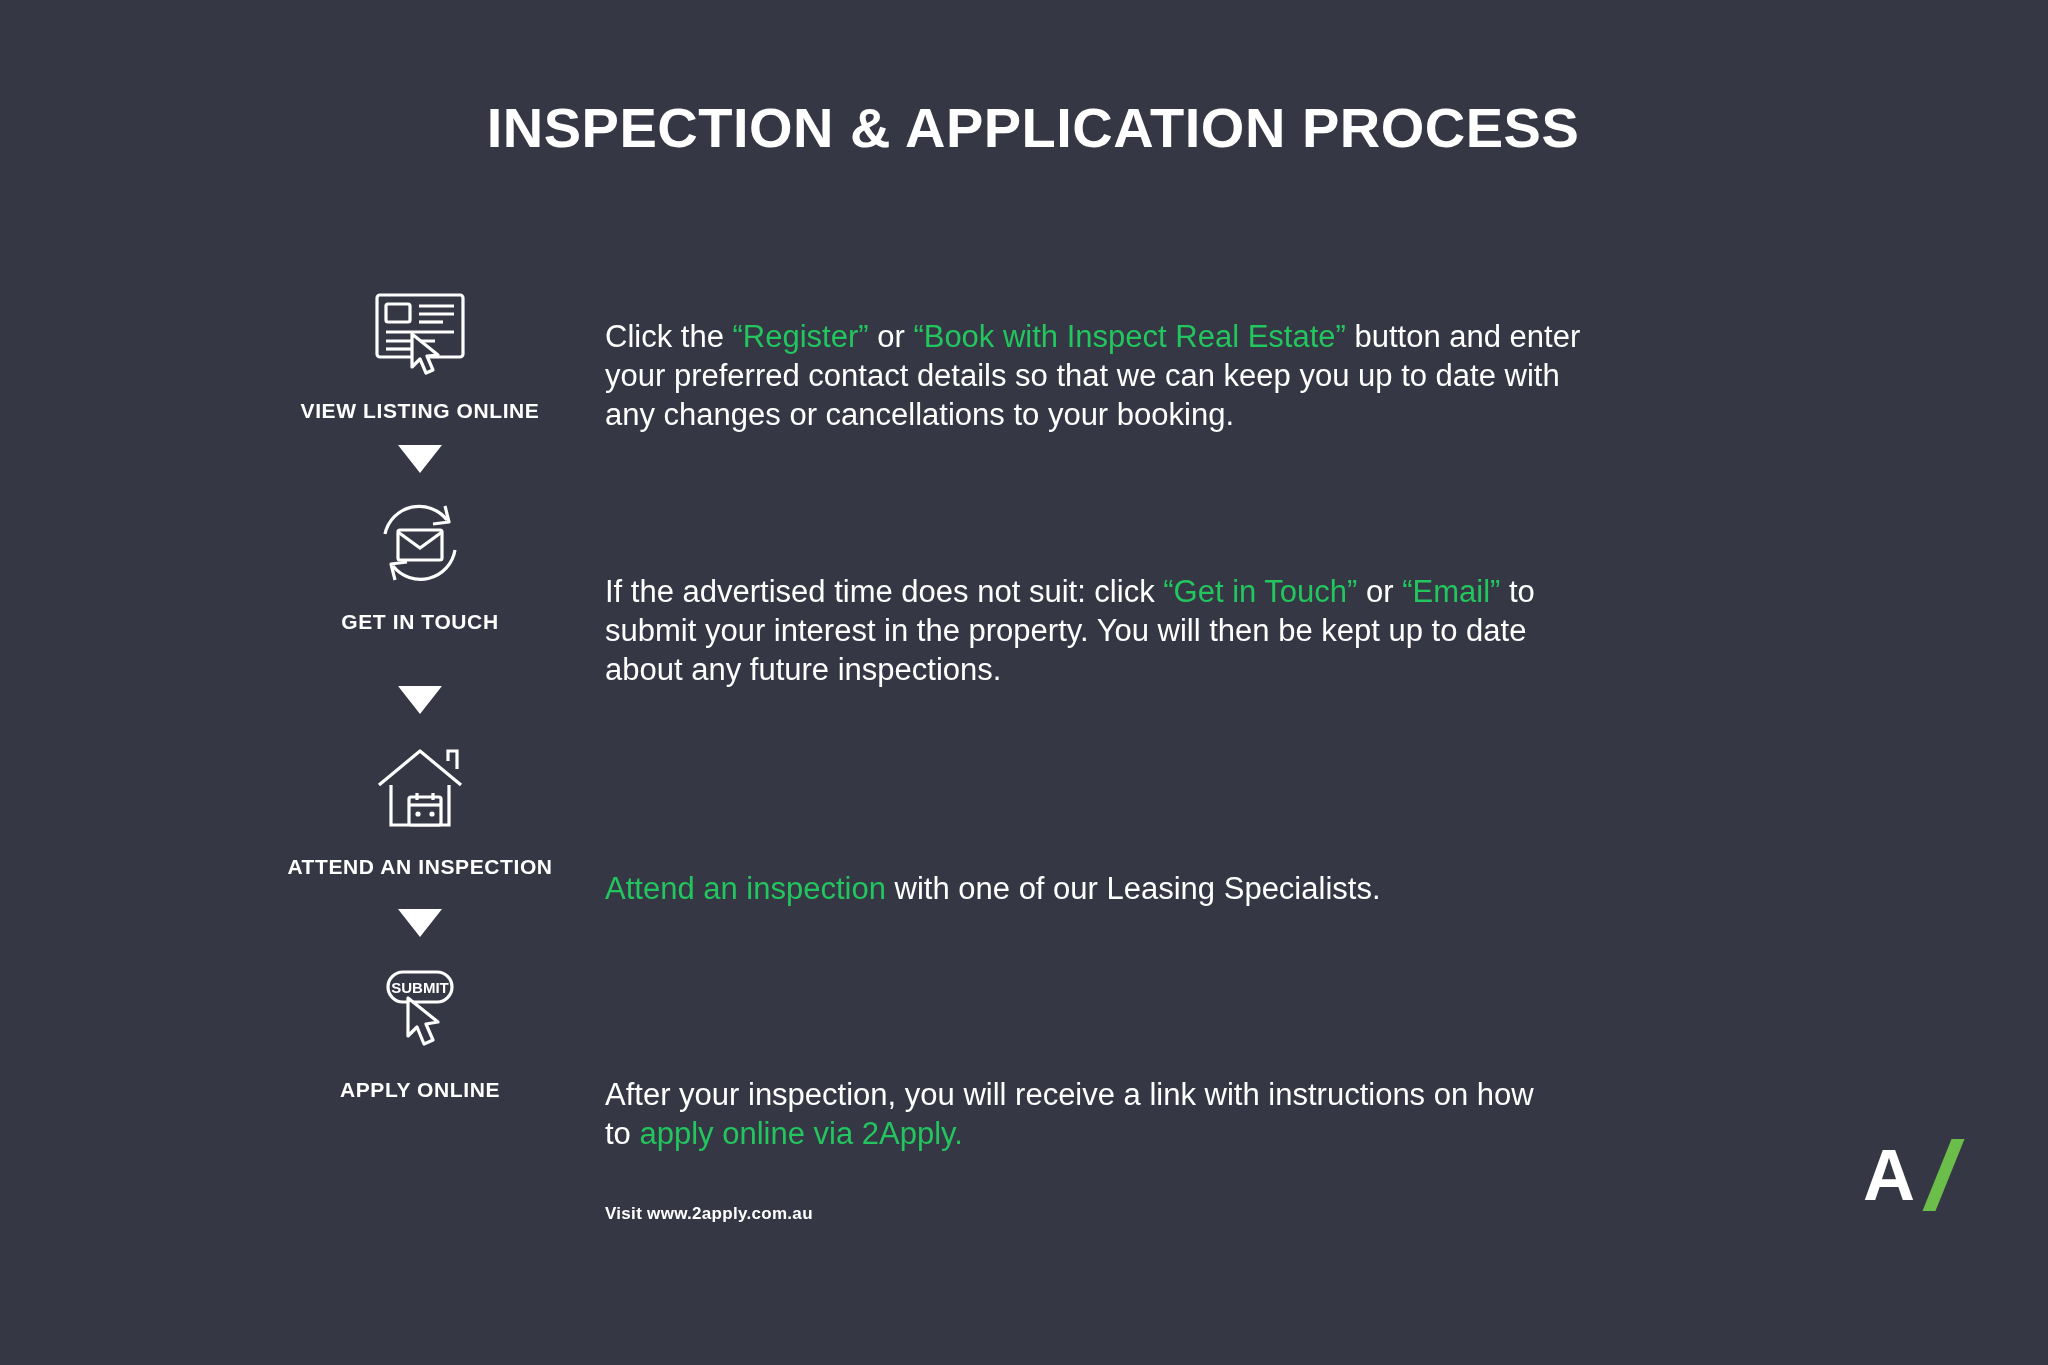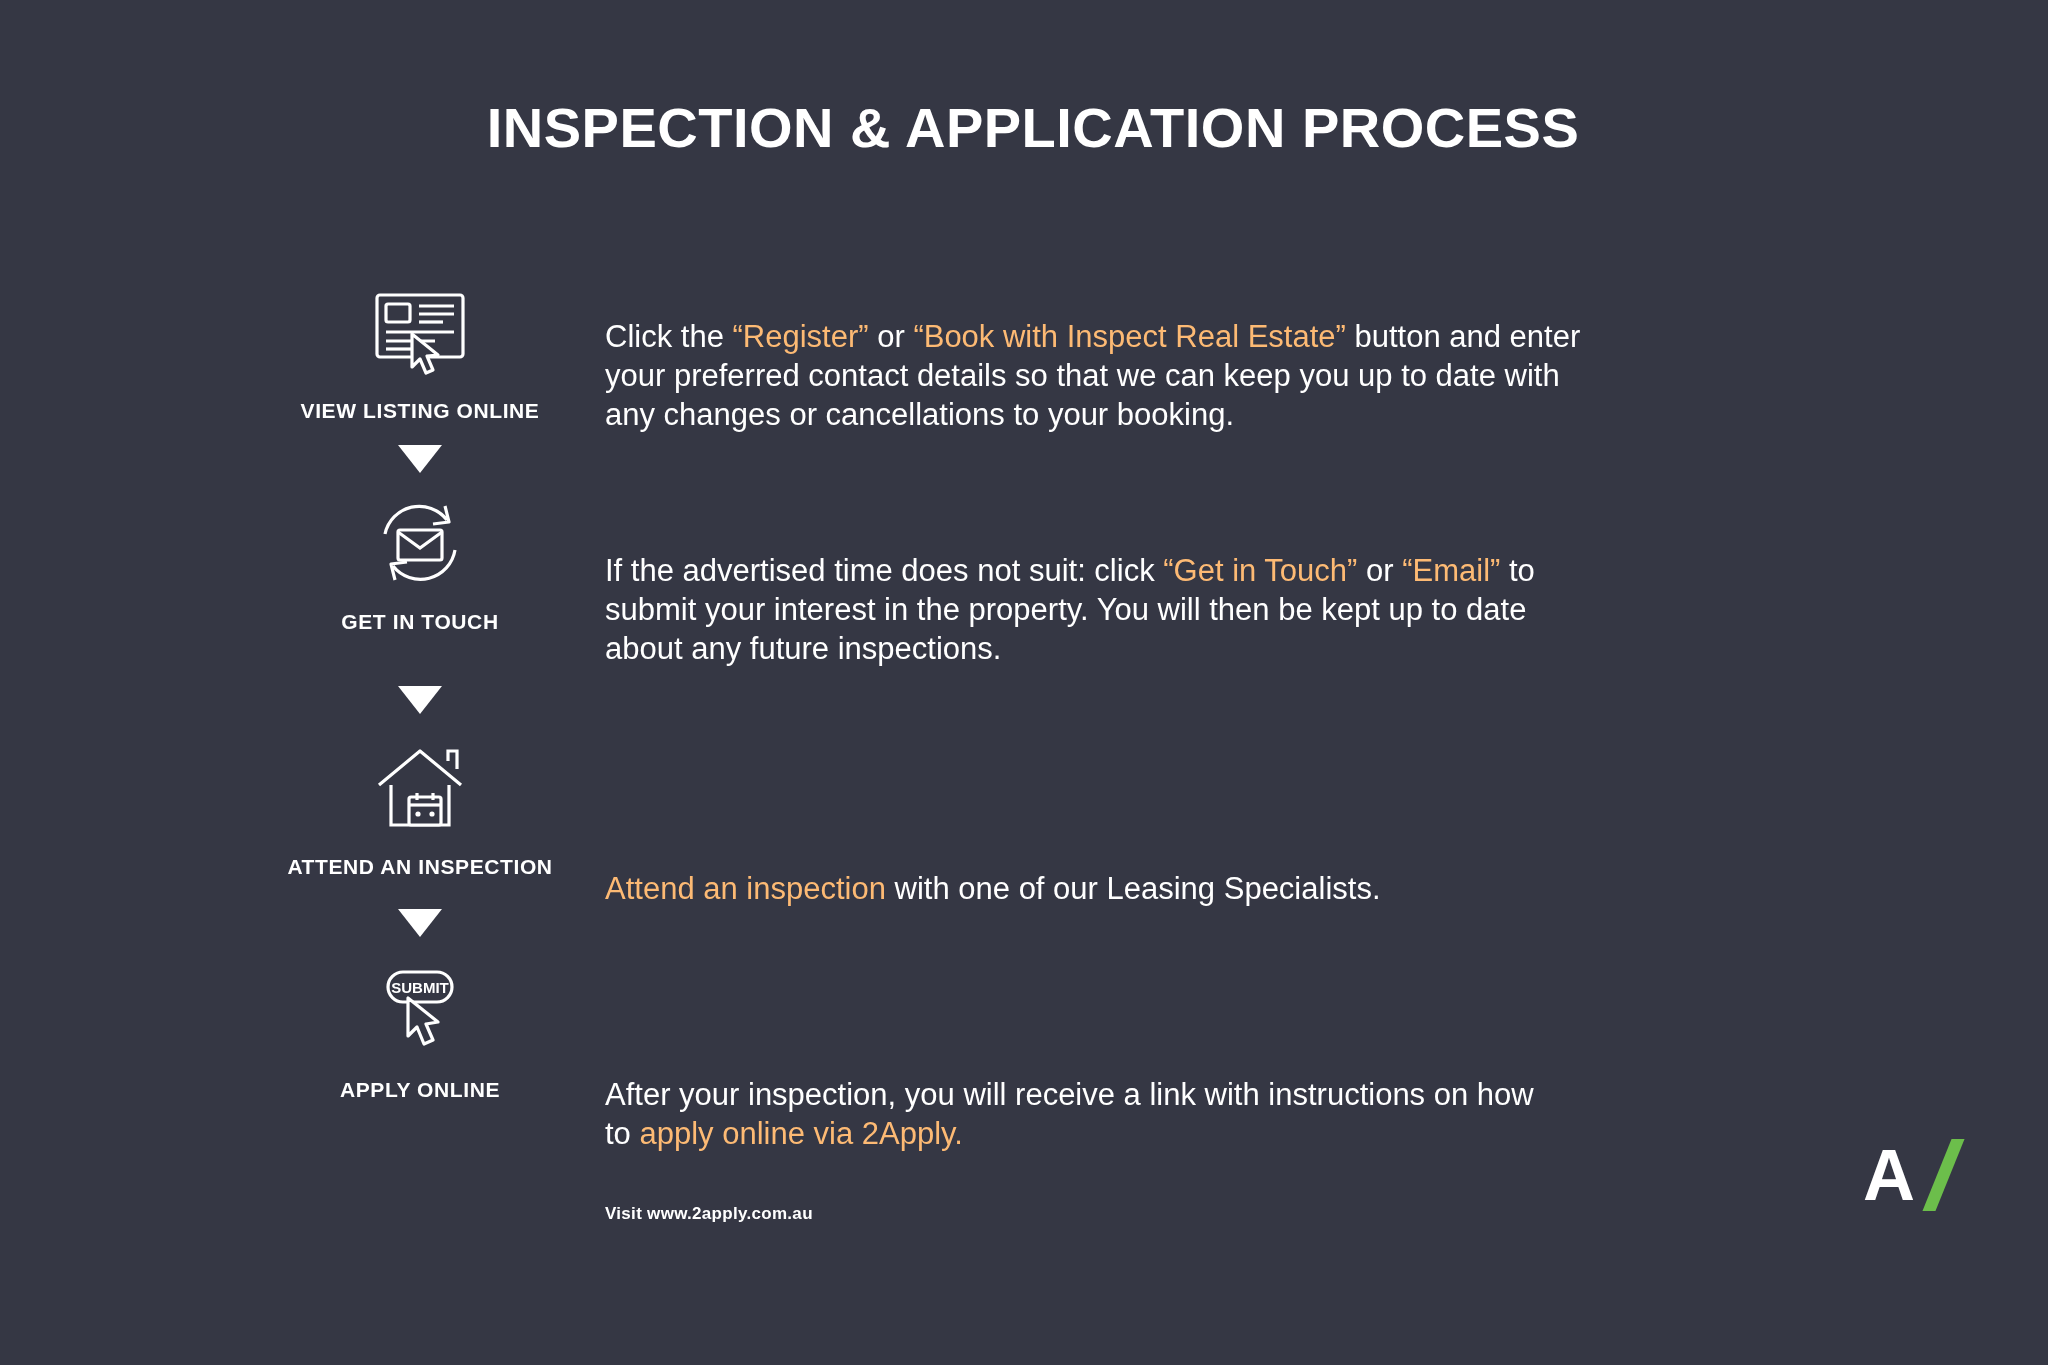"“Register”" .green { color: #fdba74 -> #22c55e }
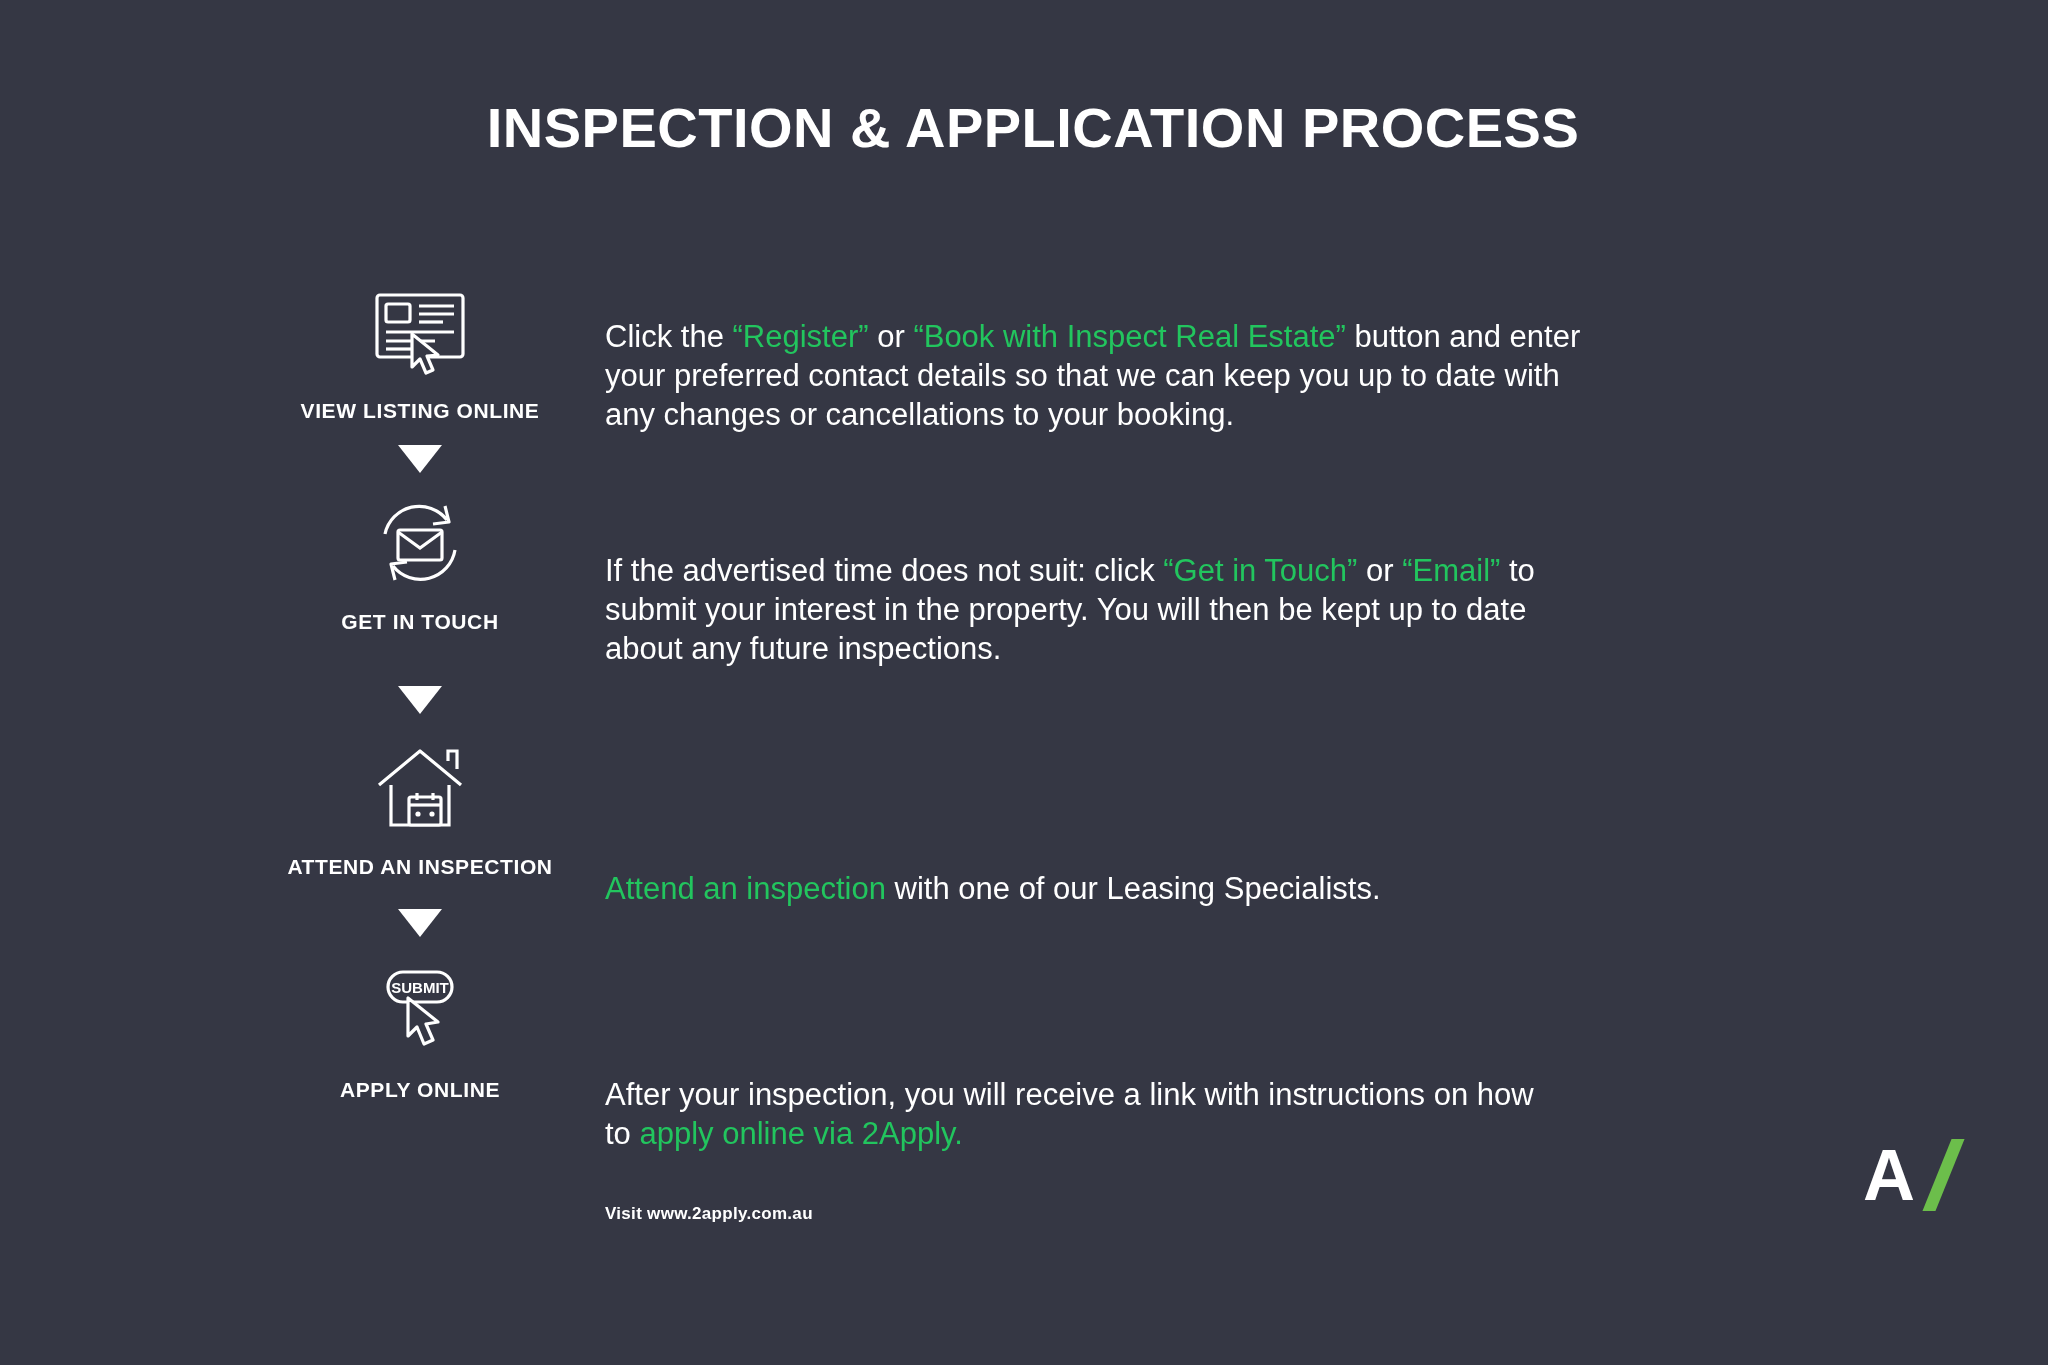"If the advertised time does" .p2 { top: 234px -> 255px }
